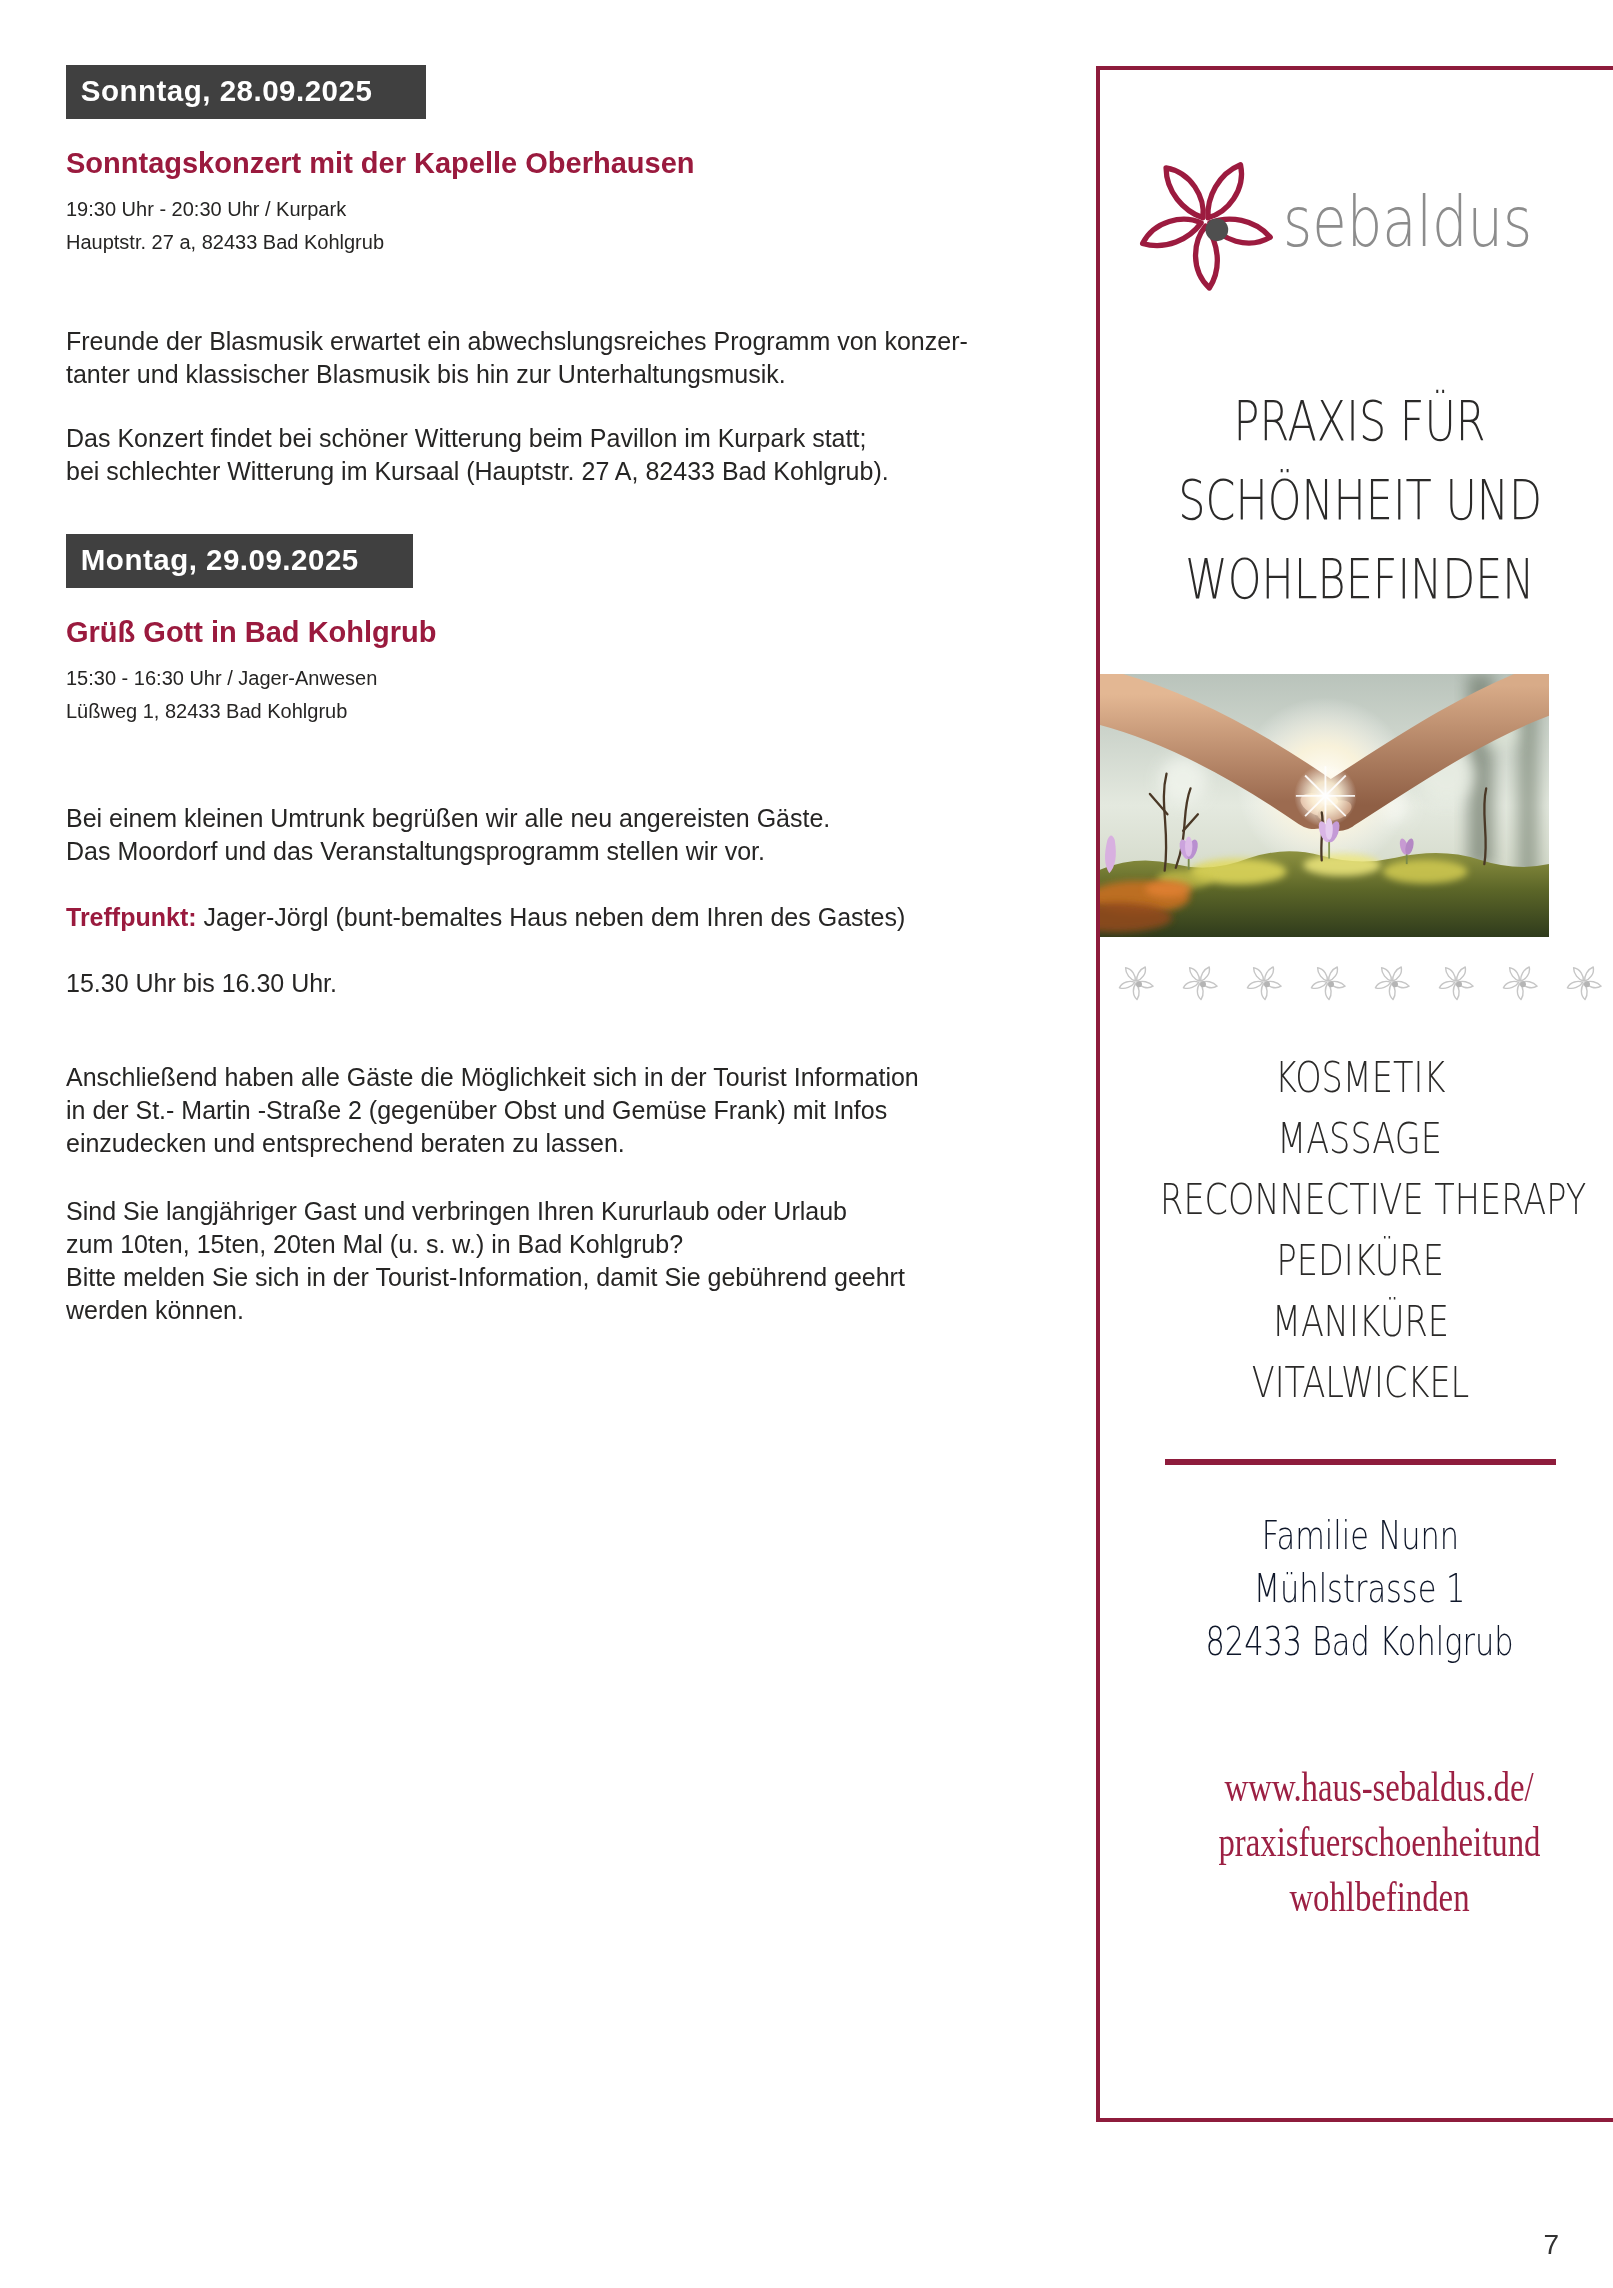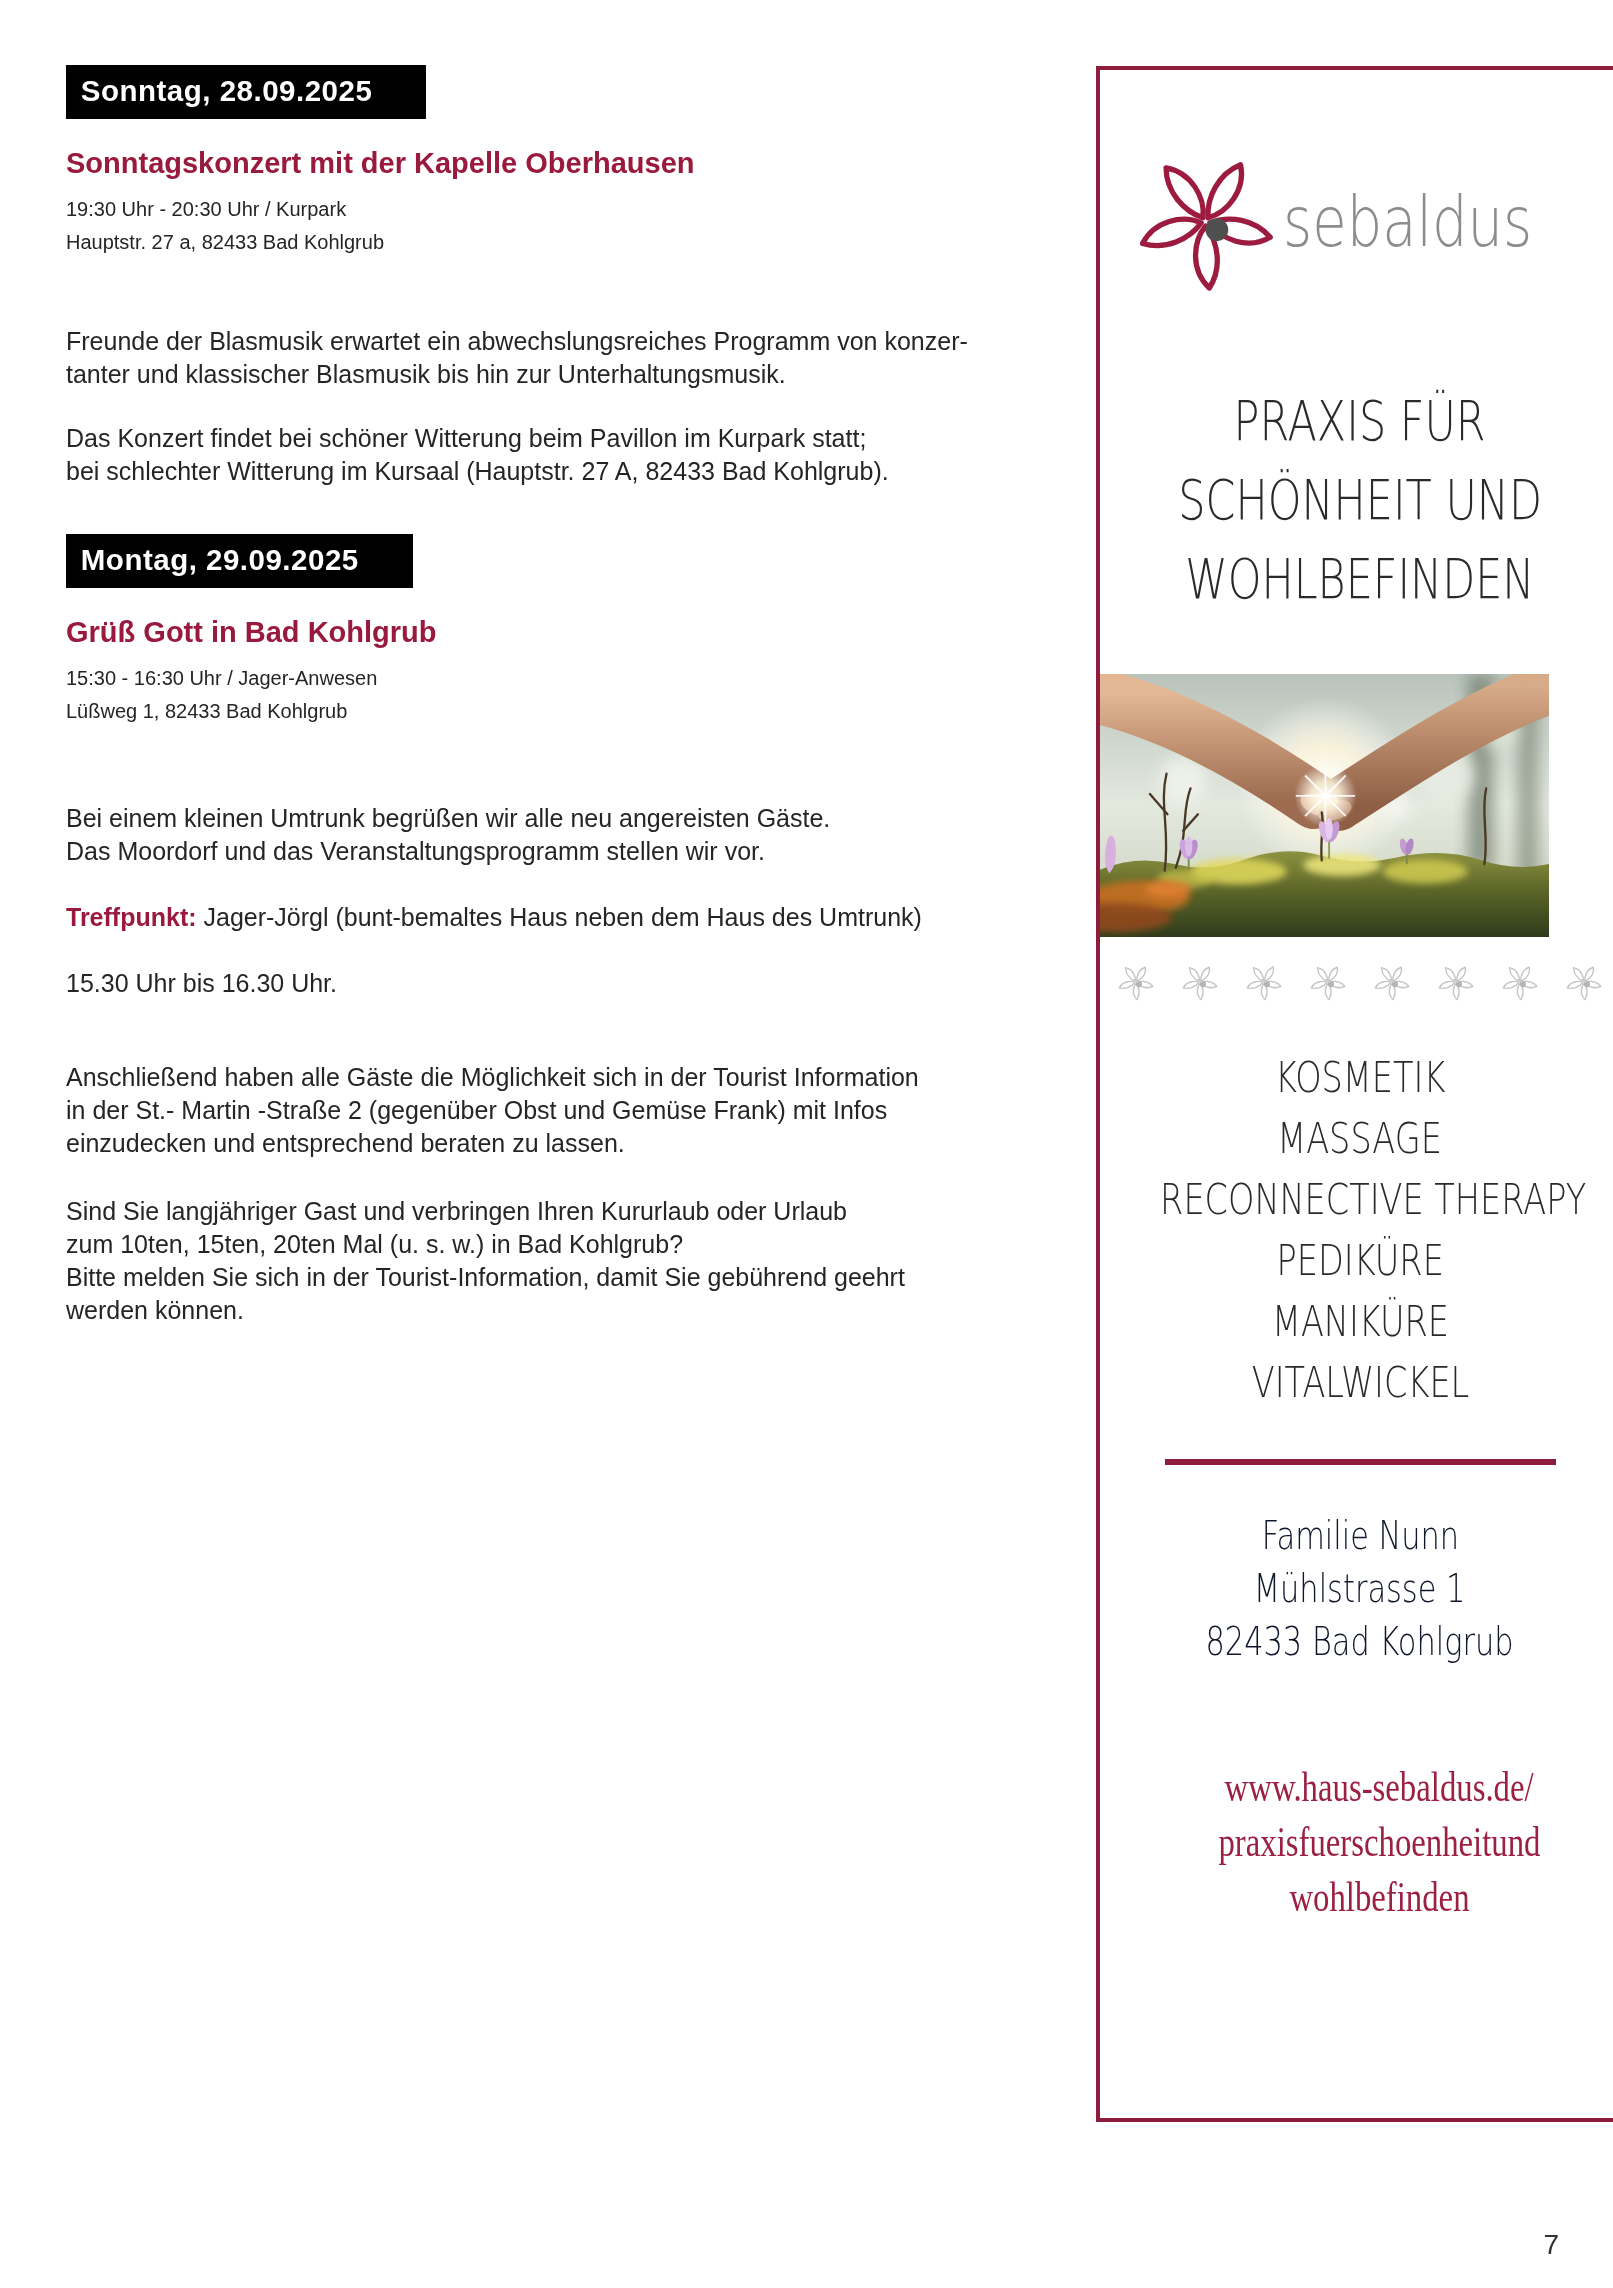"Sonntag, 28.09.2025" .date-banner { background: #000000 -> #404040 }
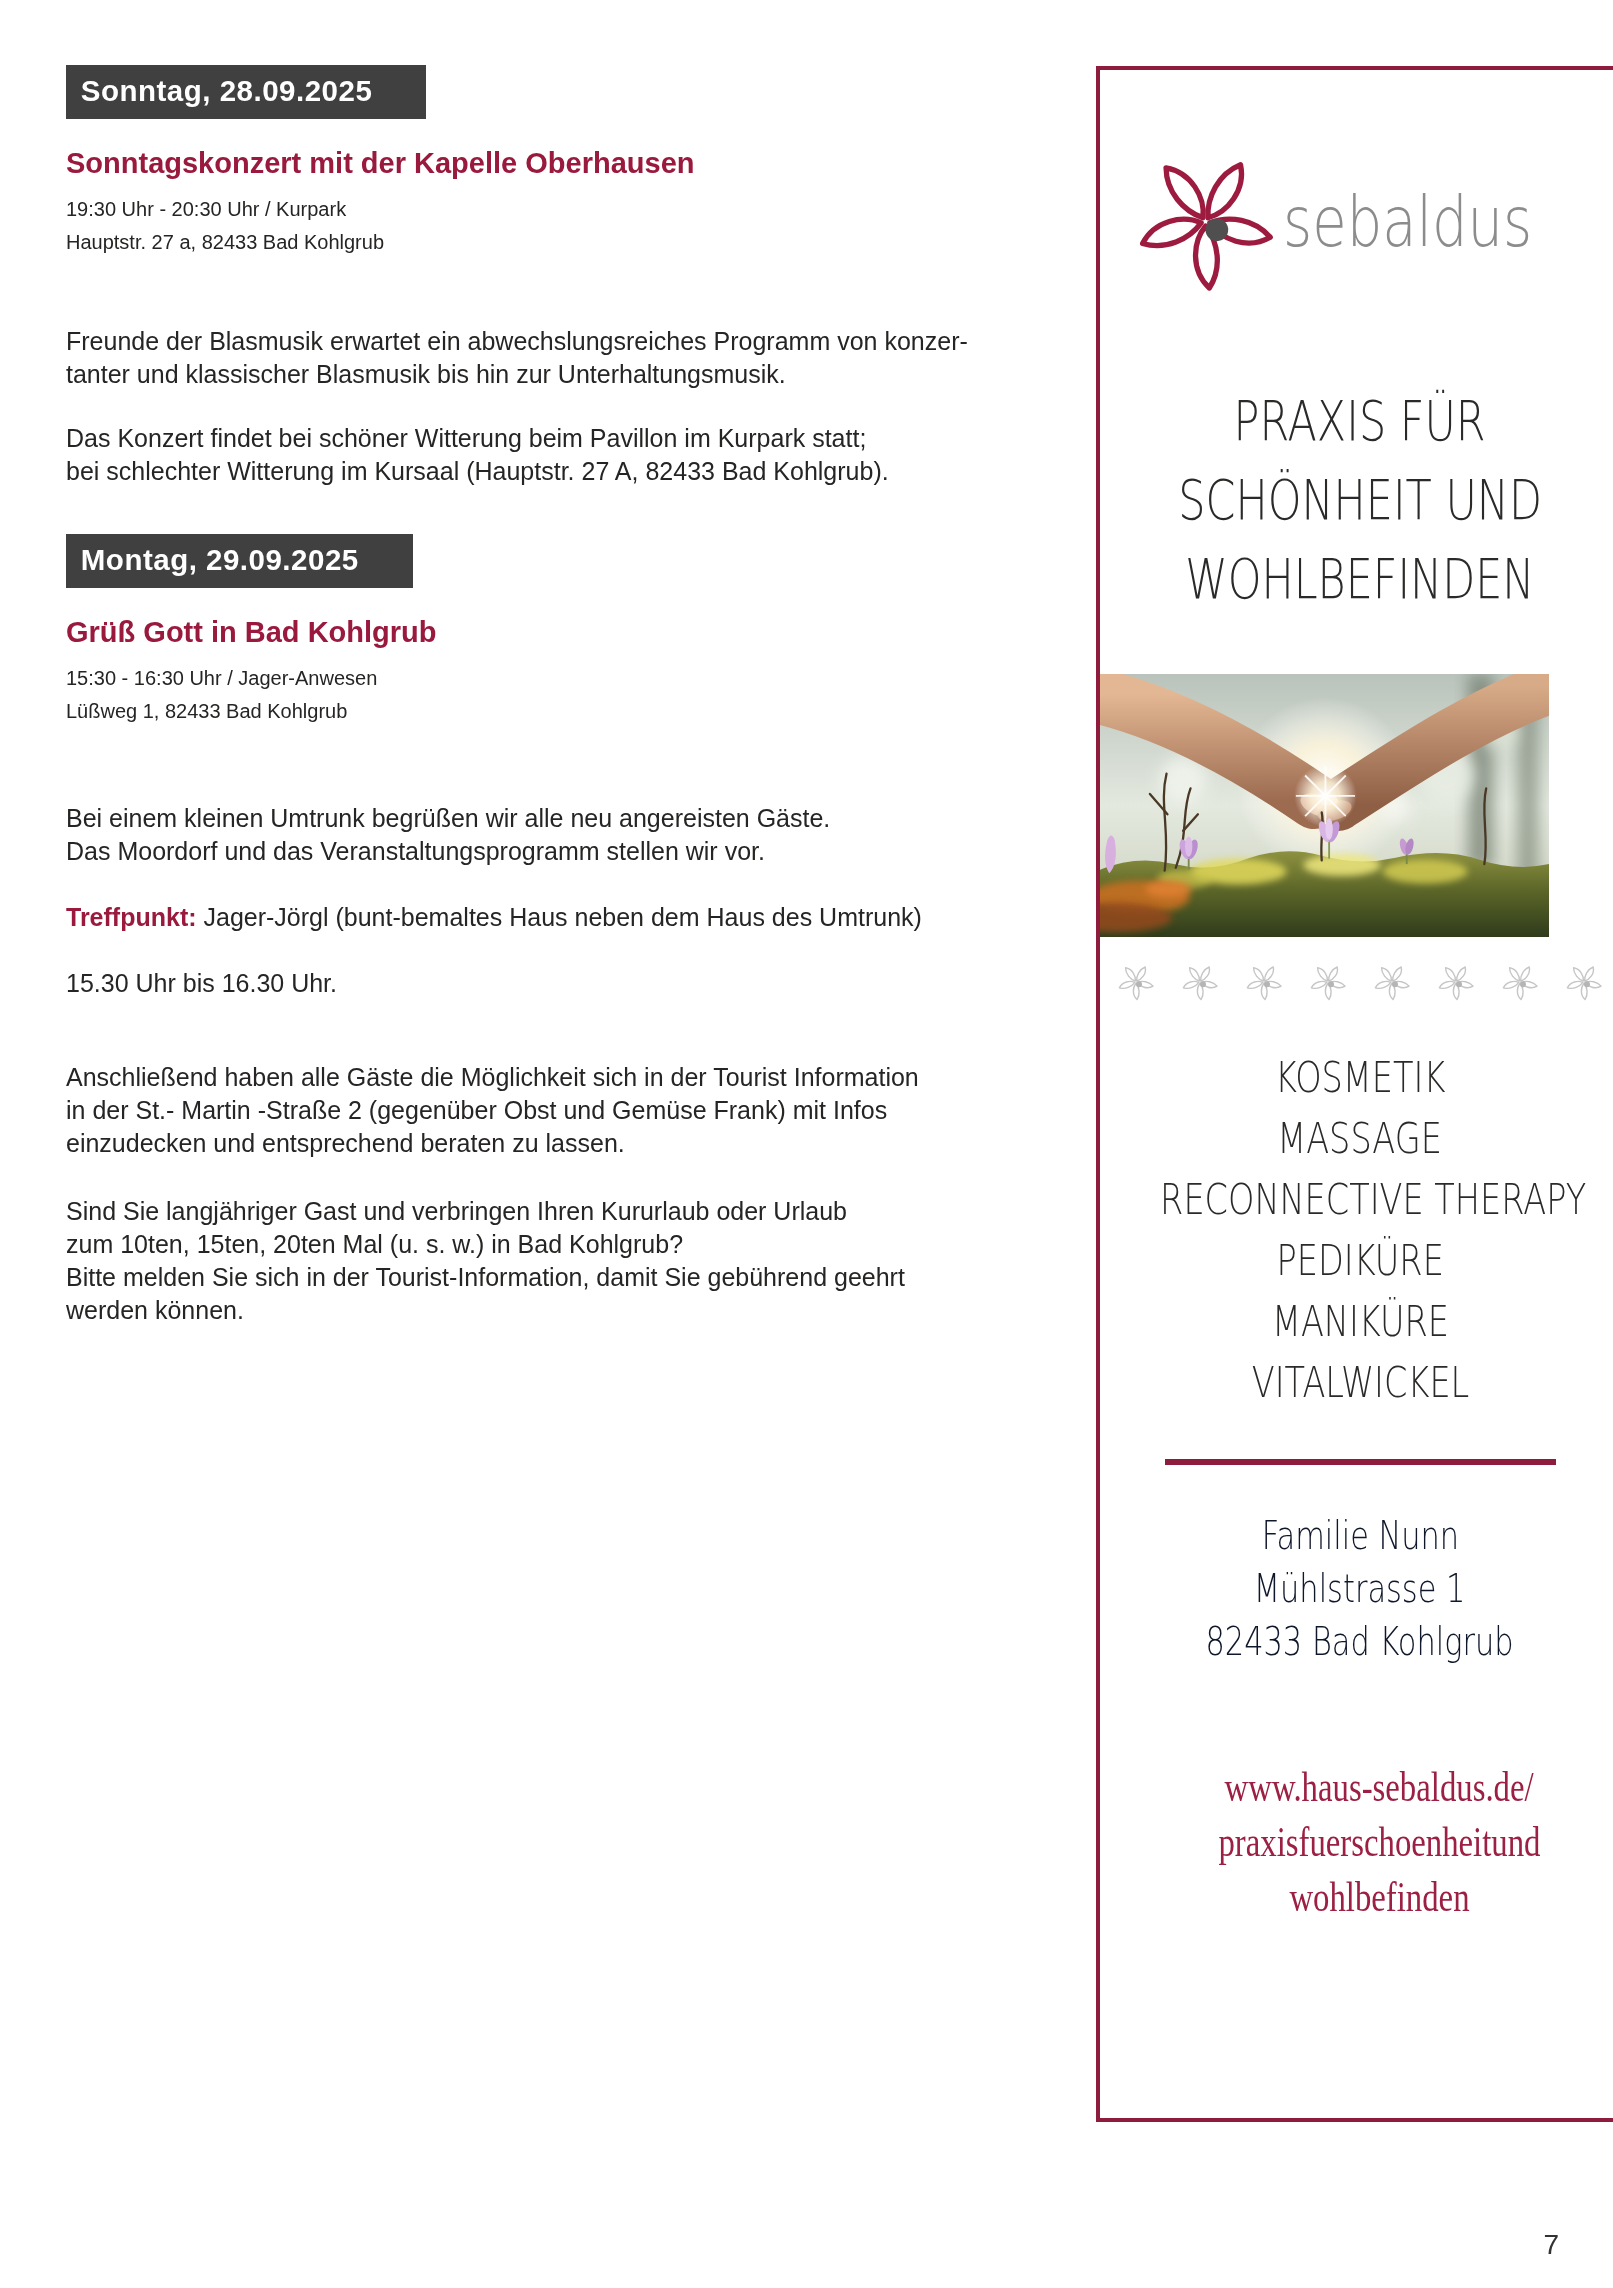"Jager-Jörgl (bunt-bemaltes Haus neben" span { text: Haus des Umtrunk -> Ihren des Gastes }
